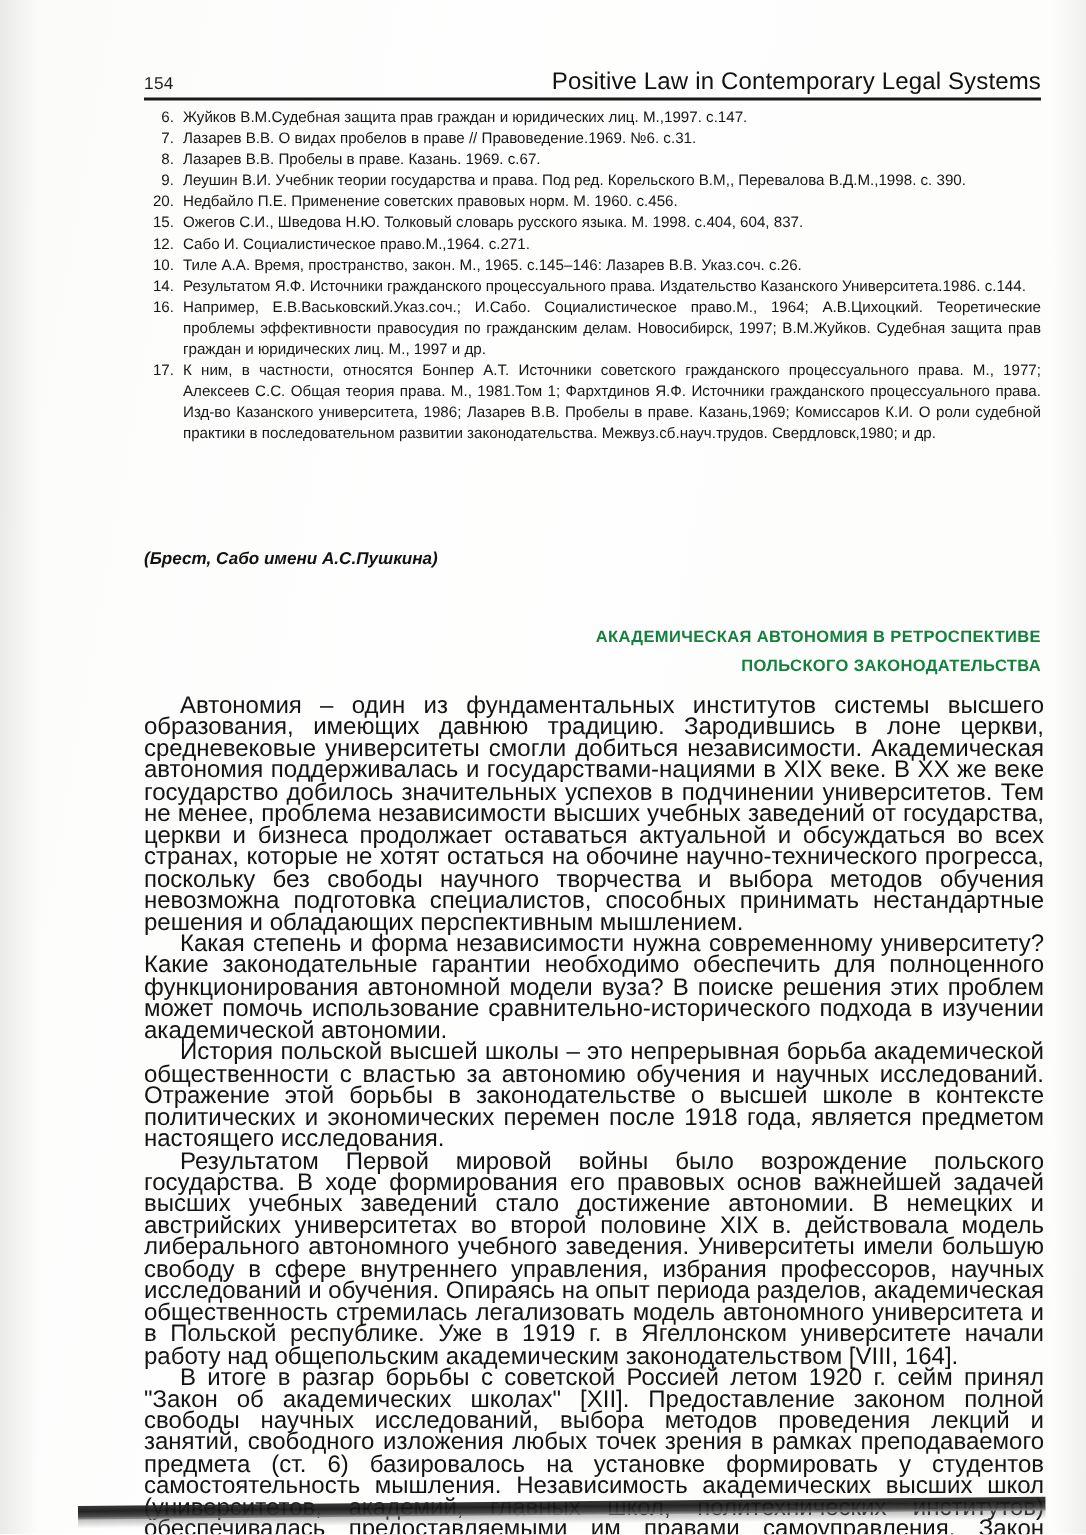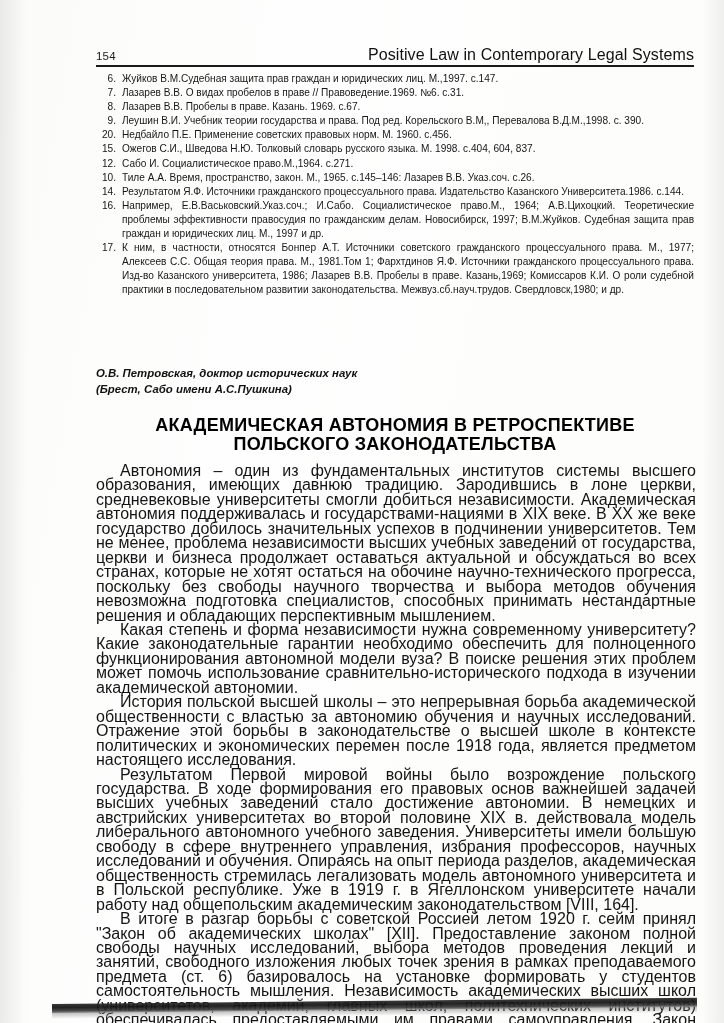"О.В. Петровская, доктор исторических" div { html: <div>О.В. Петровская, доктор исторических наук</div> -> none }
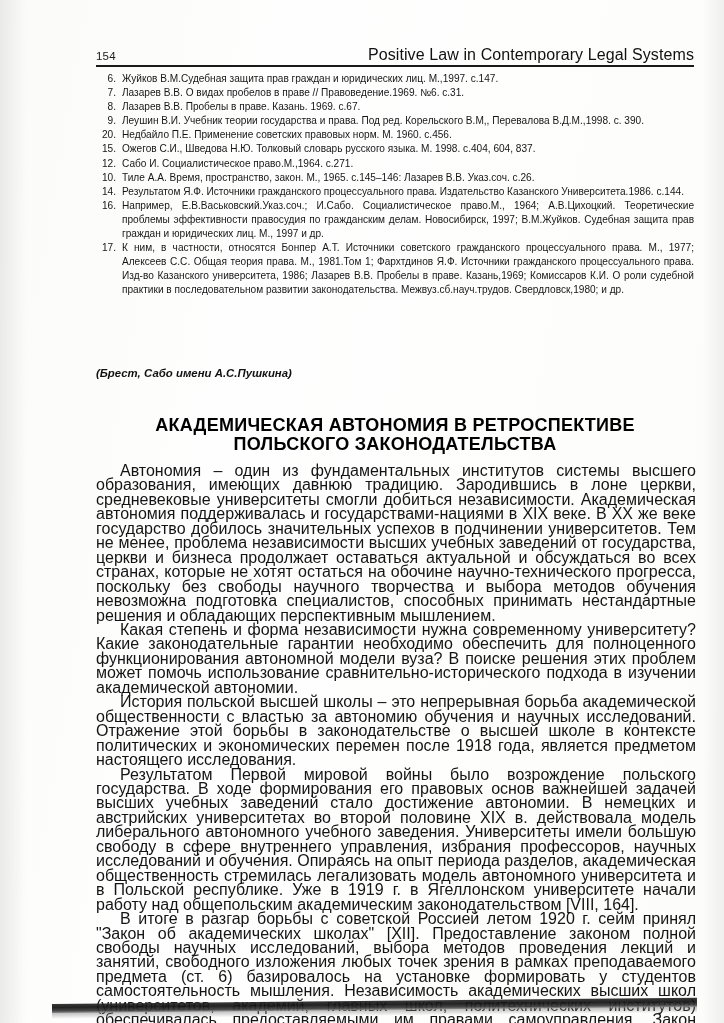"АКАДЕМИЧЕСКАЯ АВТОНОМИЯ В РЕТРОСПЕКТИВЕ" .article-title { color: #000000 -> #15803d; font-size: 18px -> 11px; text-align: center -> right }
